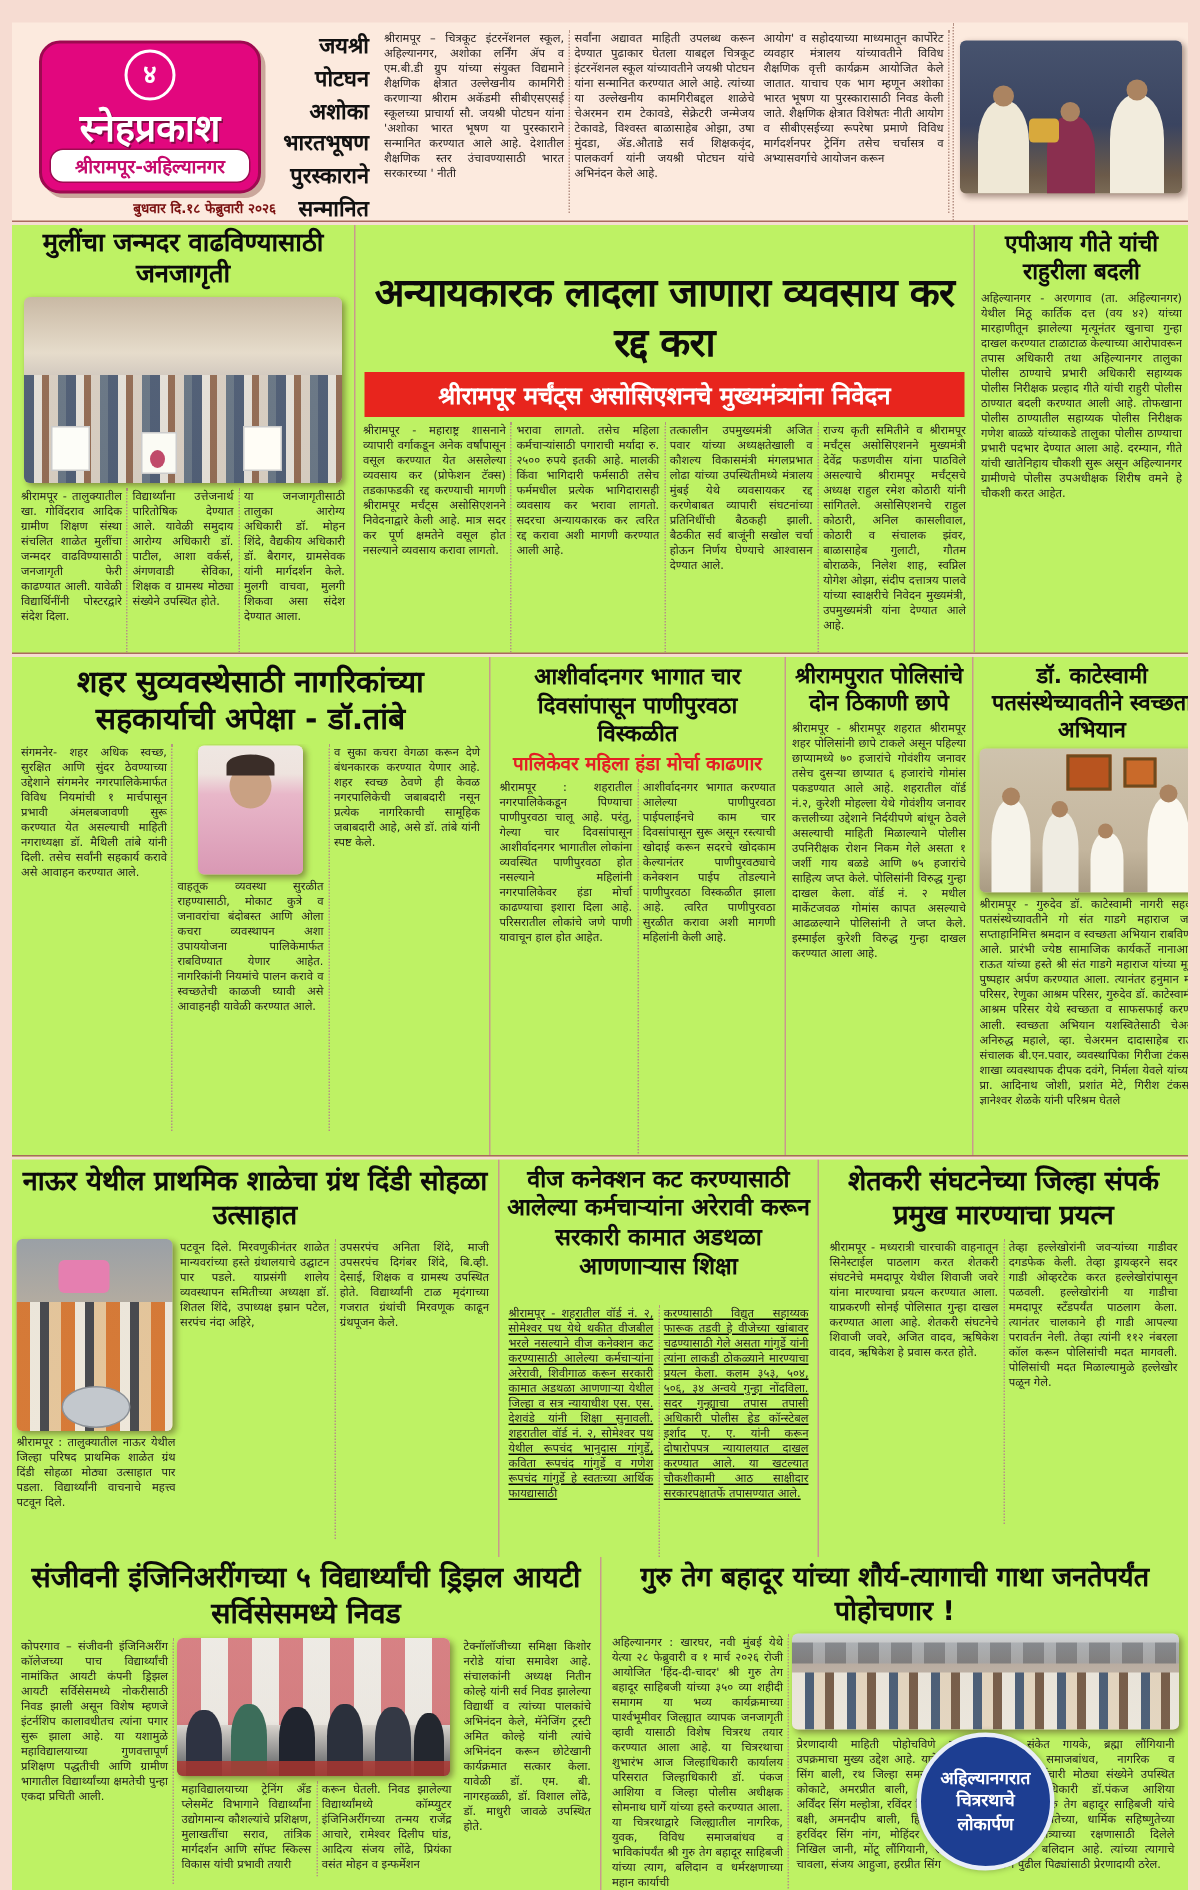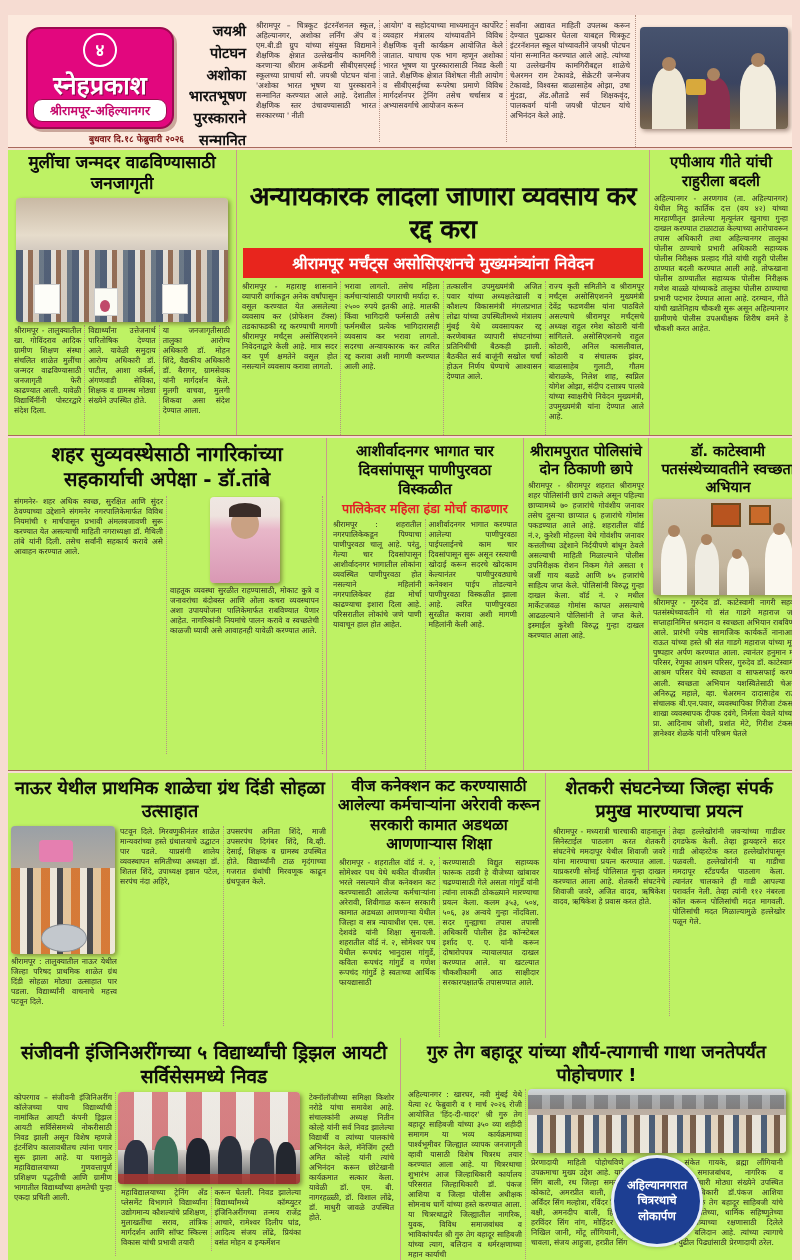"आयोग' व सहोदयाच्या माध्यमातून कार्पोरेट" div.col { order: before "सर्वांना अद्यावत माहिती उपलब्ध करून" -> after "सर्वांना अद्यावत माहिती उपलब्ध करून" }
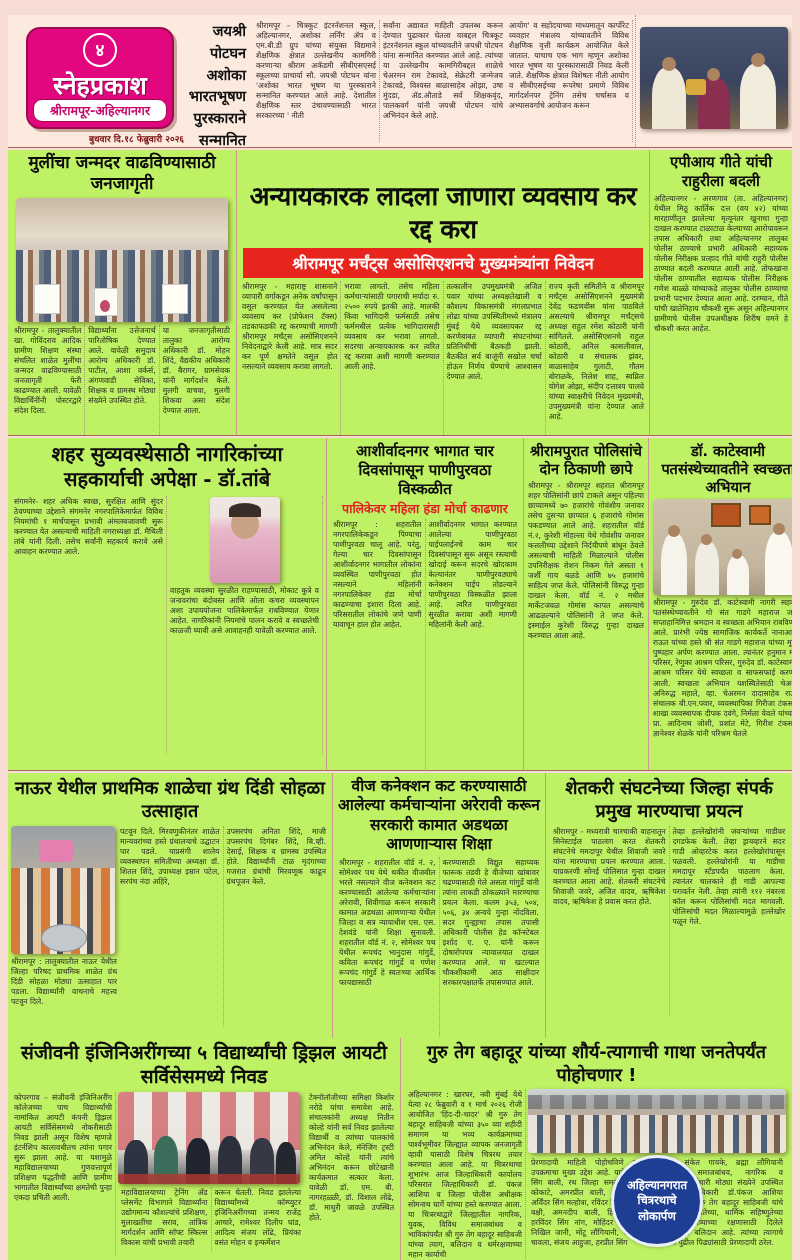"व सुका कचरा वेगळा करून" div.col { html: none -> <div>व सुका कचरा वेगळा करून देणे बंधनकारक करण्यात येणार आहे. शहर स्वच्छ ठेवणे ही केवळ नगरपालिकेची जबाबदारी नसून प्रत्येक नागरिकाची सामूहिक जबाबदारी आहे, असे डॉ. तांबे यांनी स्पष्ट केले.</div> }
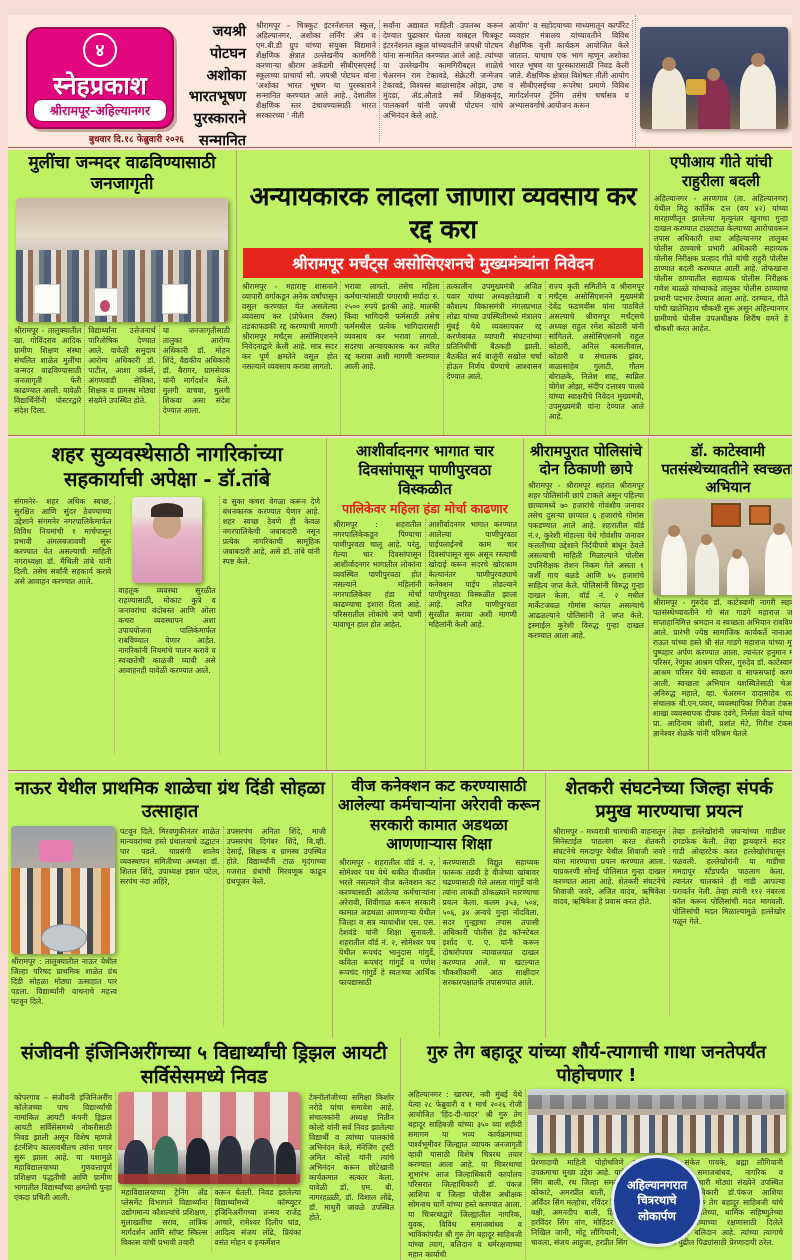"श्रीरामपूर - शहरातील वॉर्ड नं." div.cols { margin-top: 2px -> 15px; text-decoration: none -> underline }
